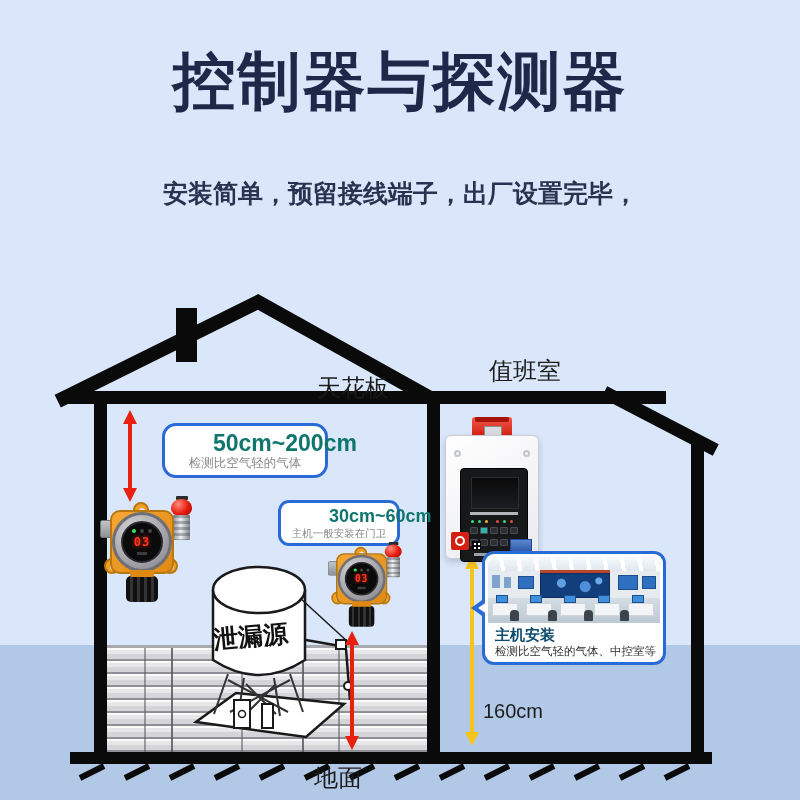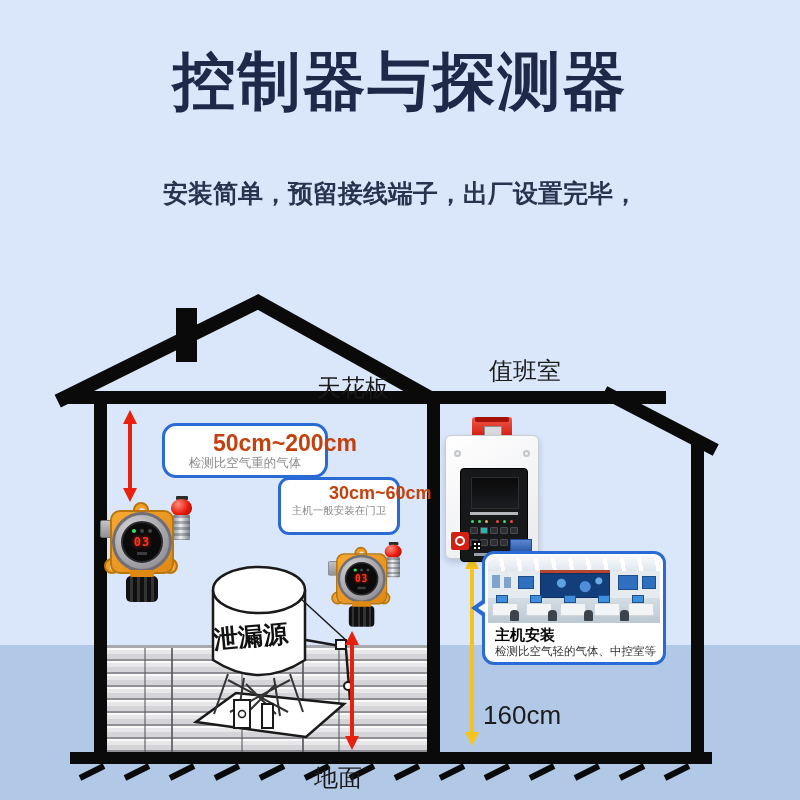"50cm~200cm" .callout .range { color: #c2410c -> #0f766e }
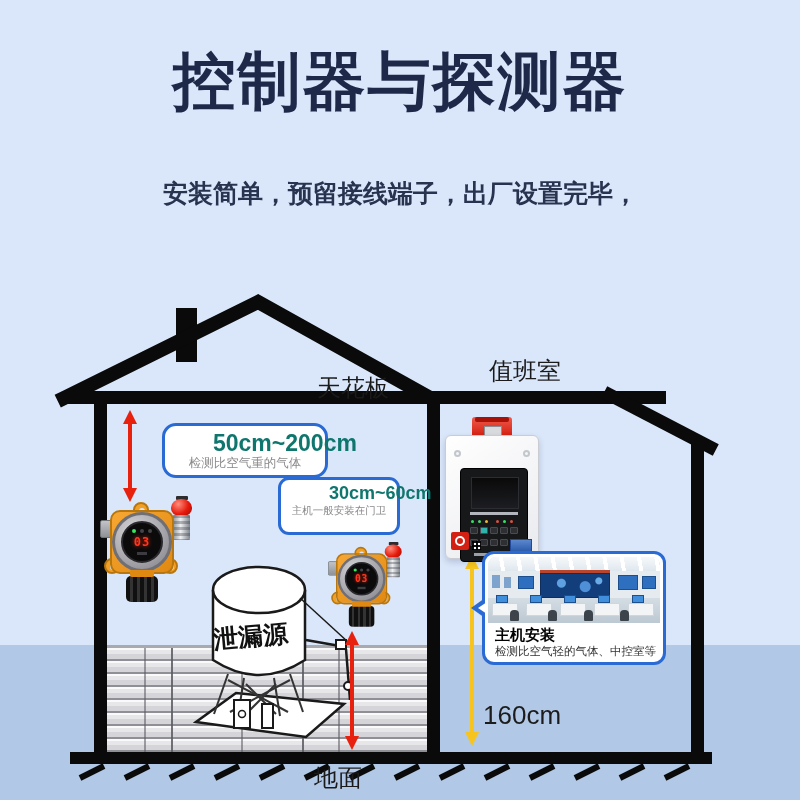"检测比空气重的气体" div.desc { text: 重 -> 轻 }
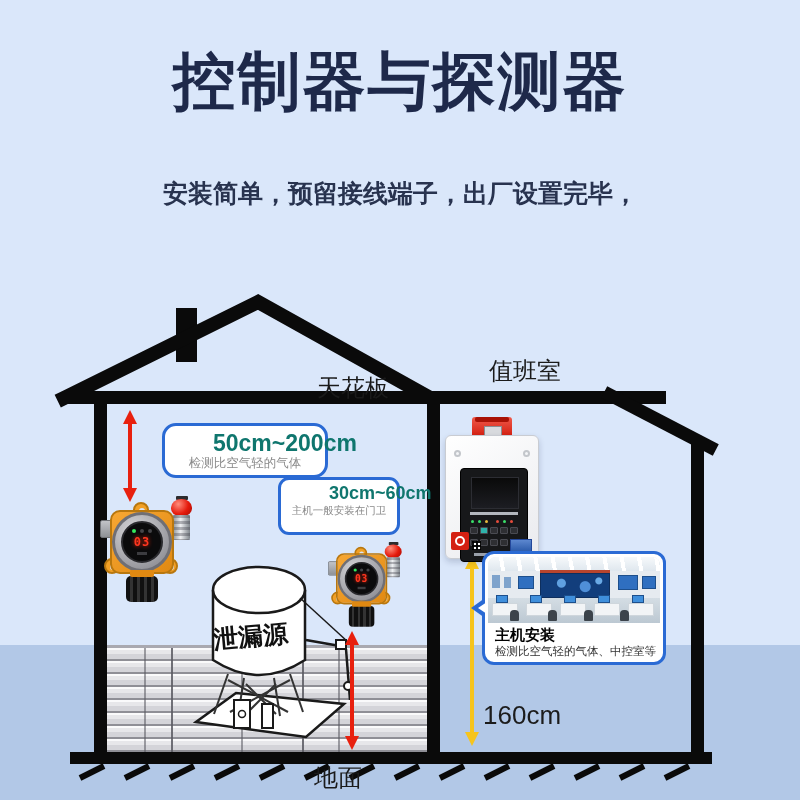"30cm~60cm" div.abs { height: 58px -> 46px; top: 477px -> 500px }
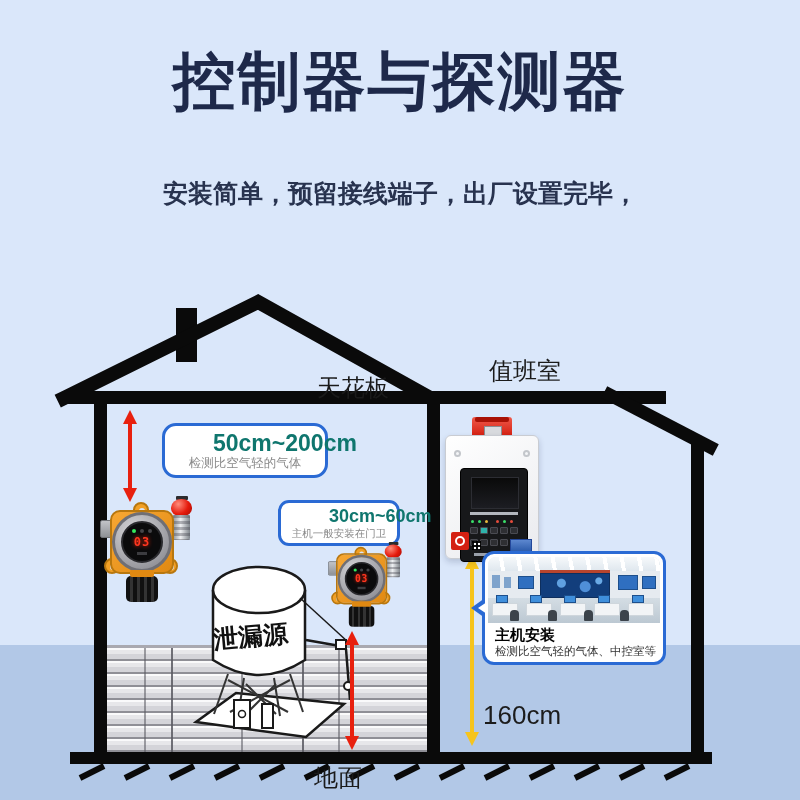"主机安装" .host-title { color: #000000 -> #0c4a6e }
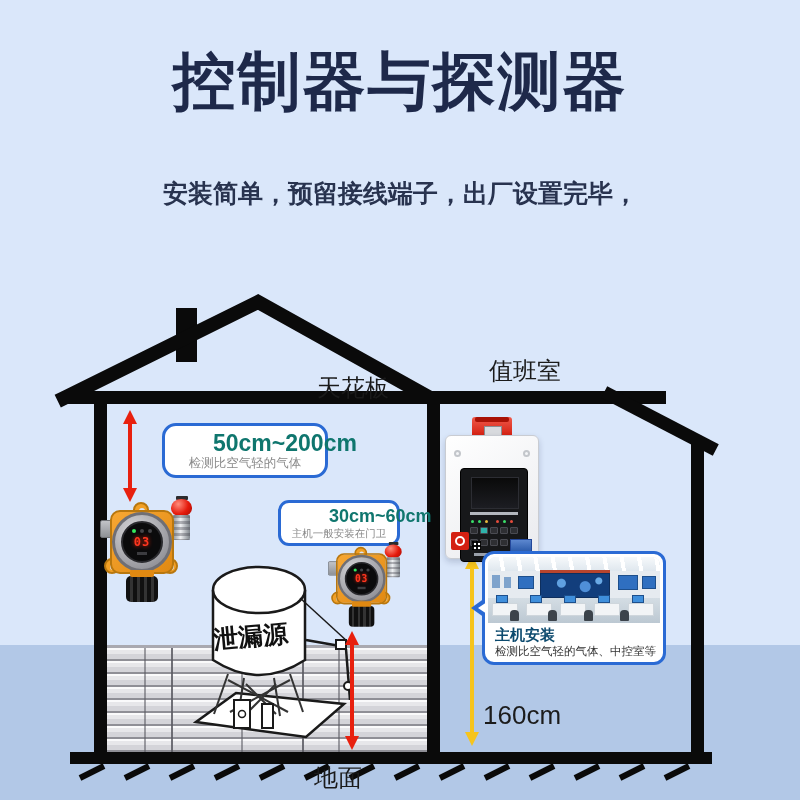"160cm" .lbl-160 { font-size: 26px -> 20px }
